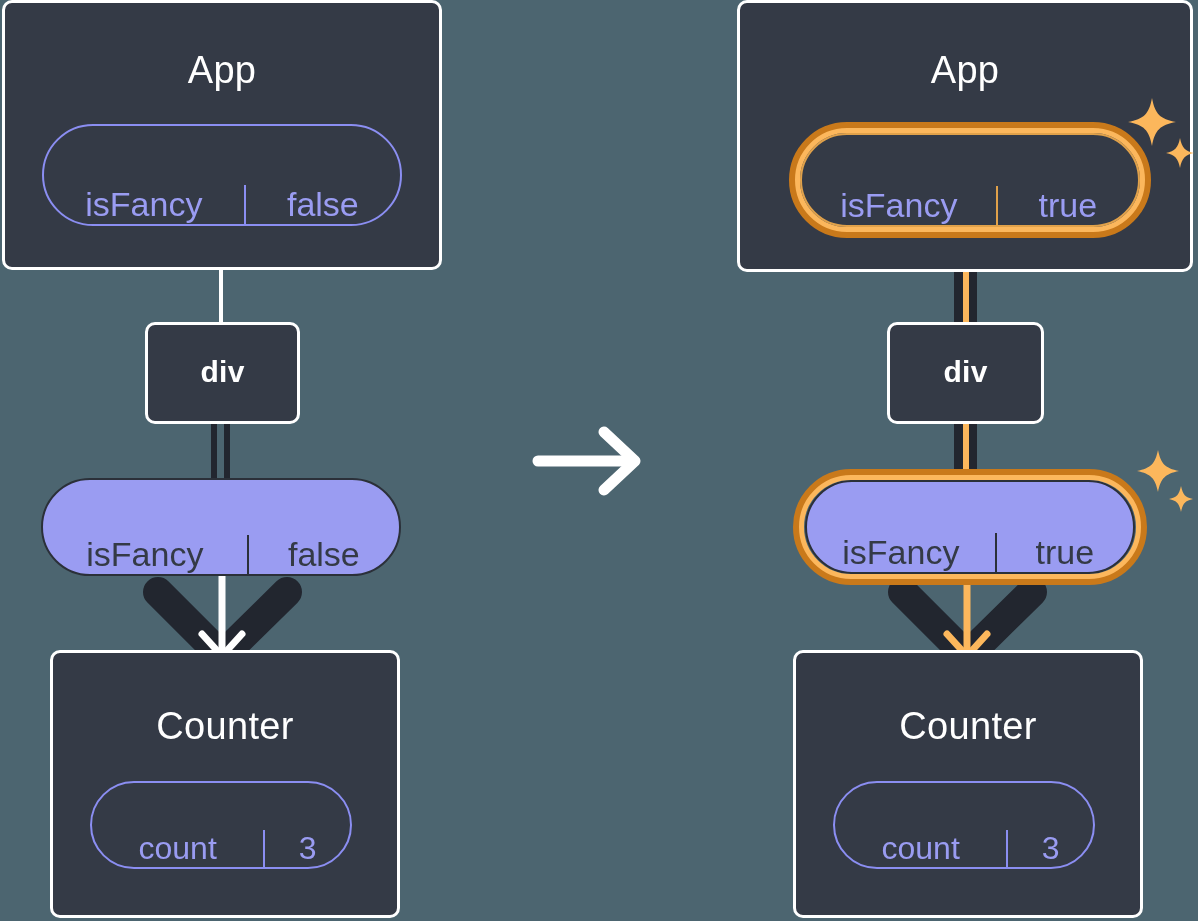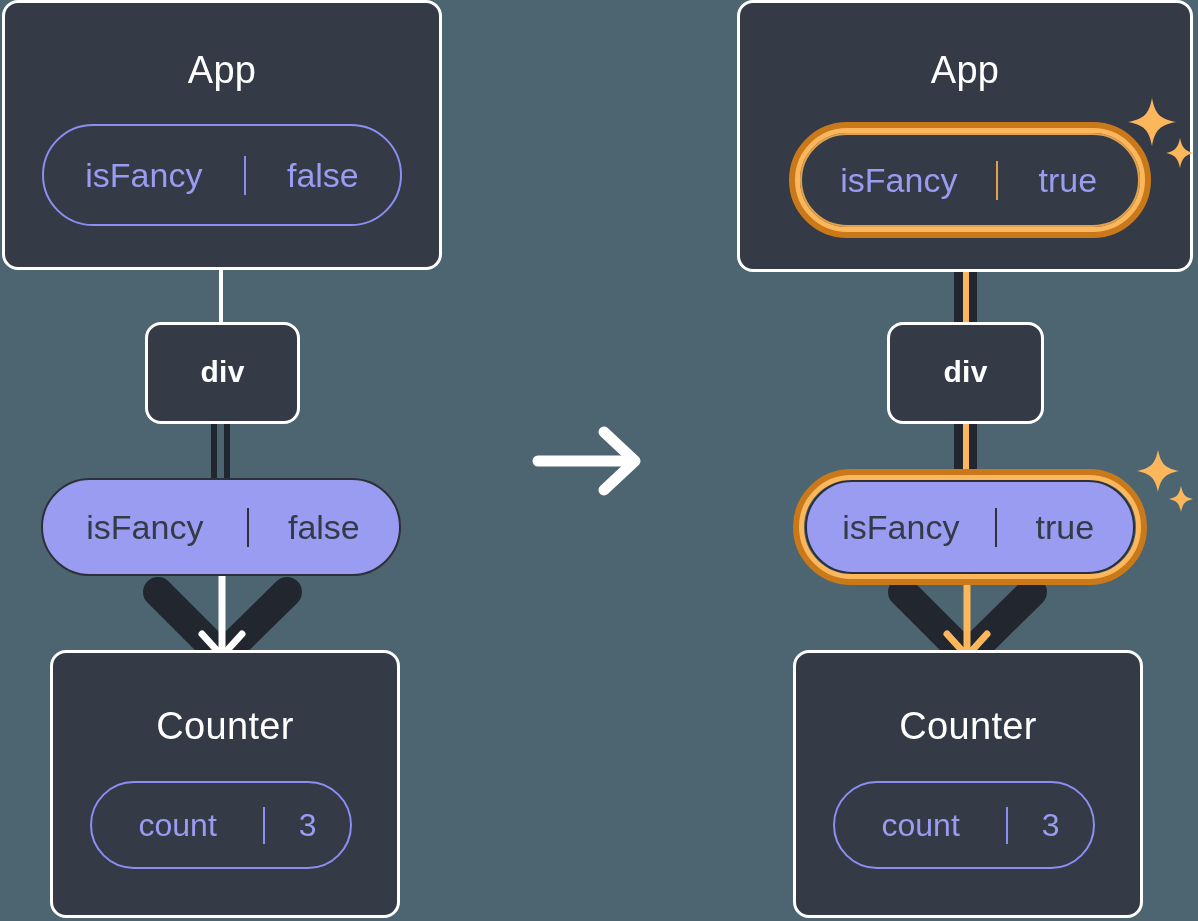"App" .node-box { border-radius: 16px -> 10px }
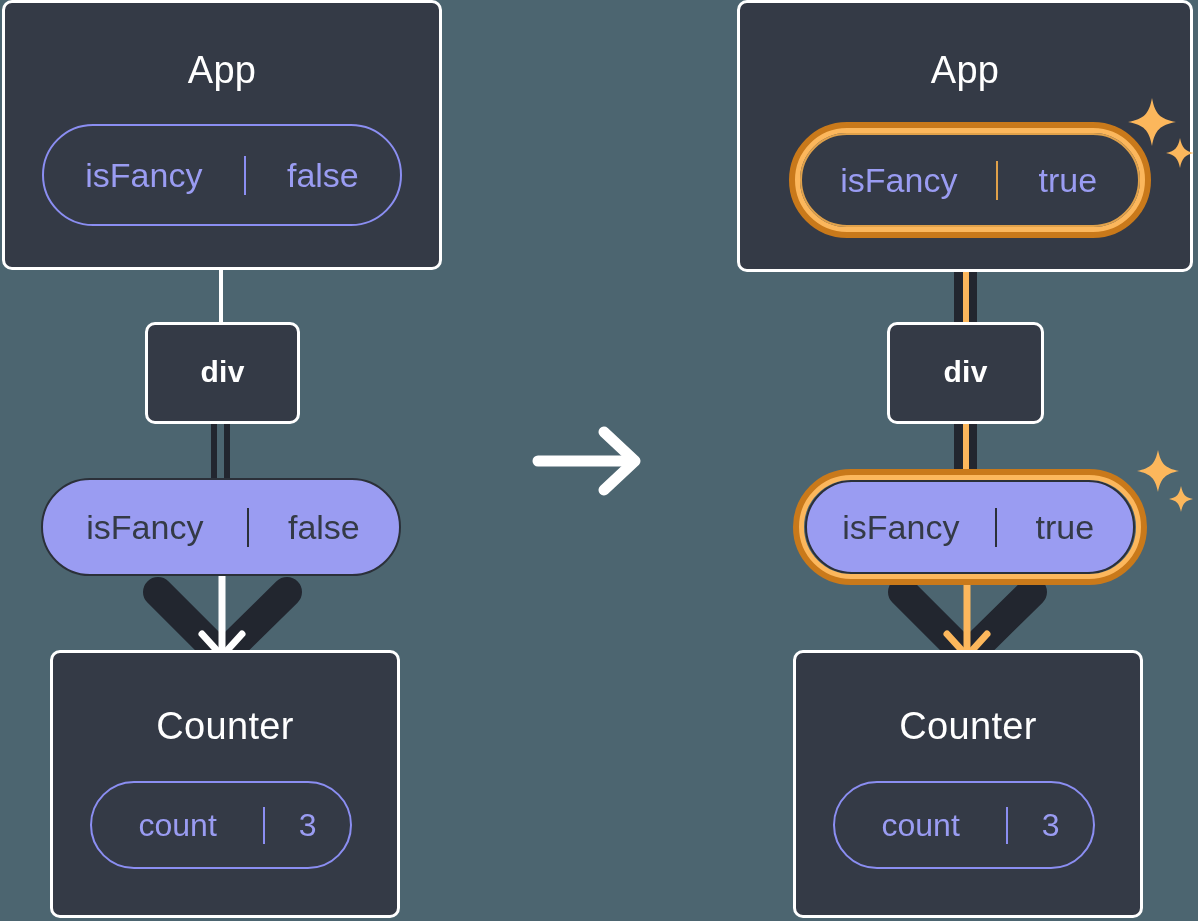"isFancy" .pill { align-items: center -> flex-end }
